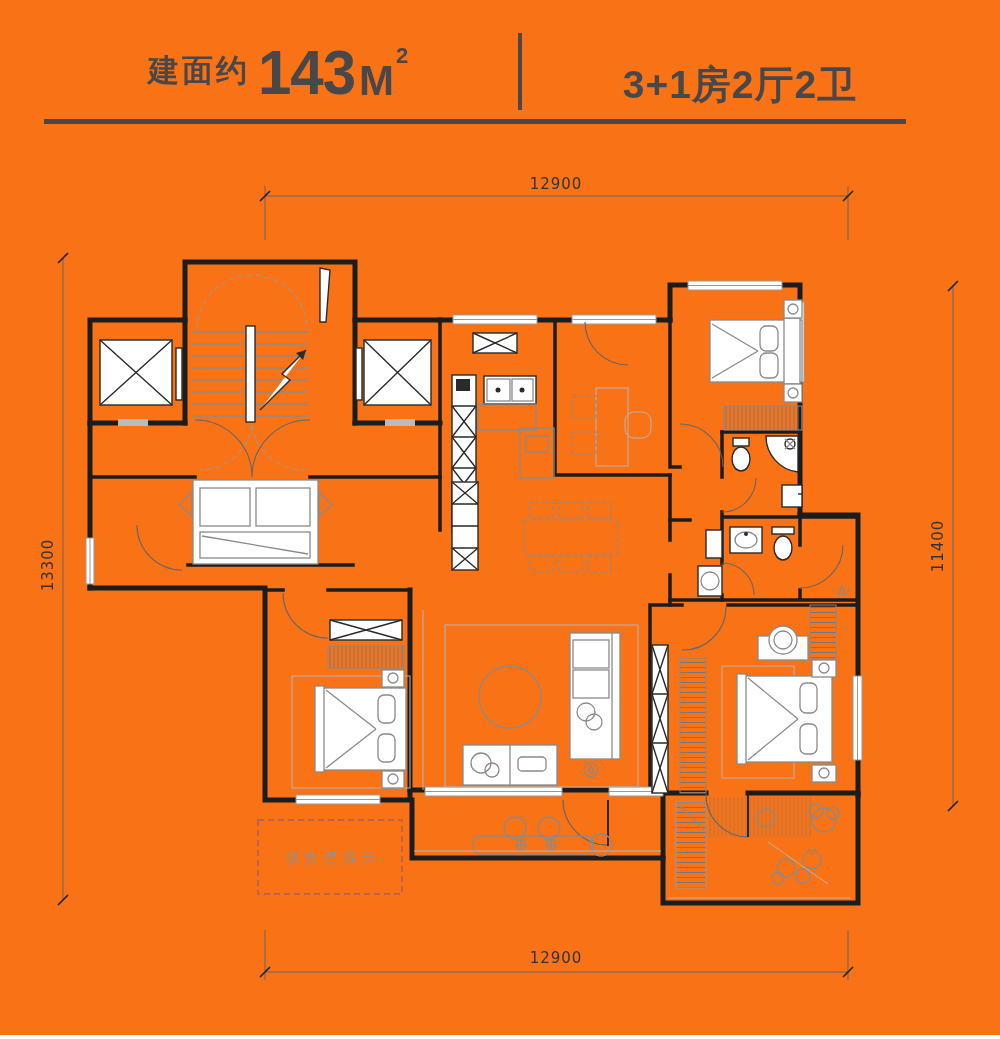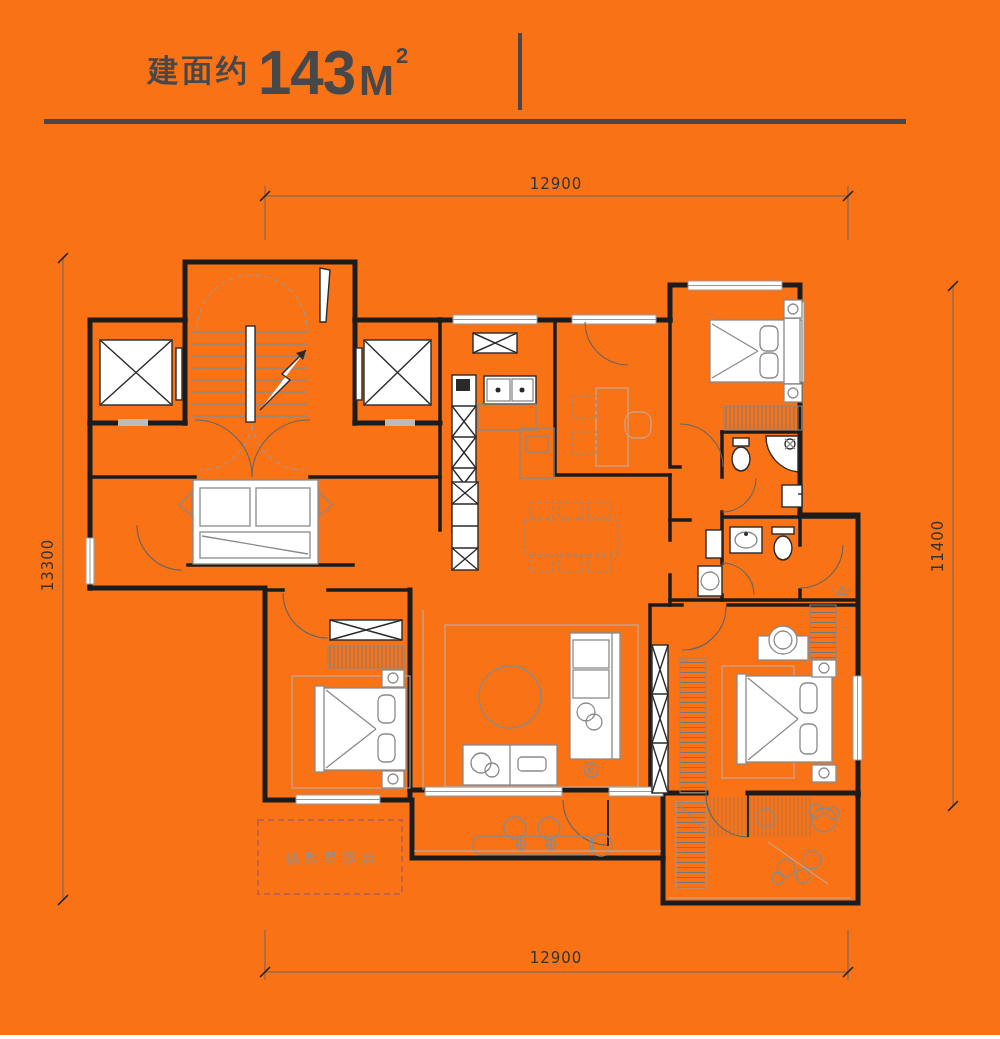"3+1房2厅2卫" div.hdr-right { html: none -> <div>3+1房2厅2卫</div> }
